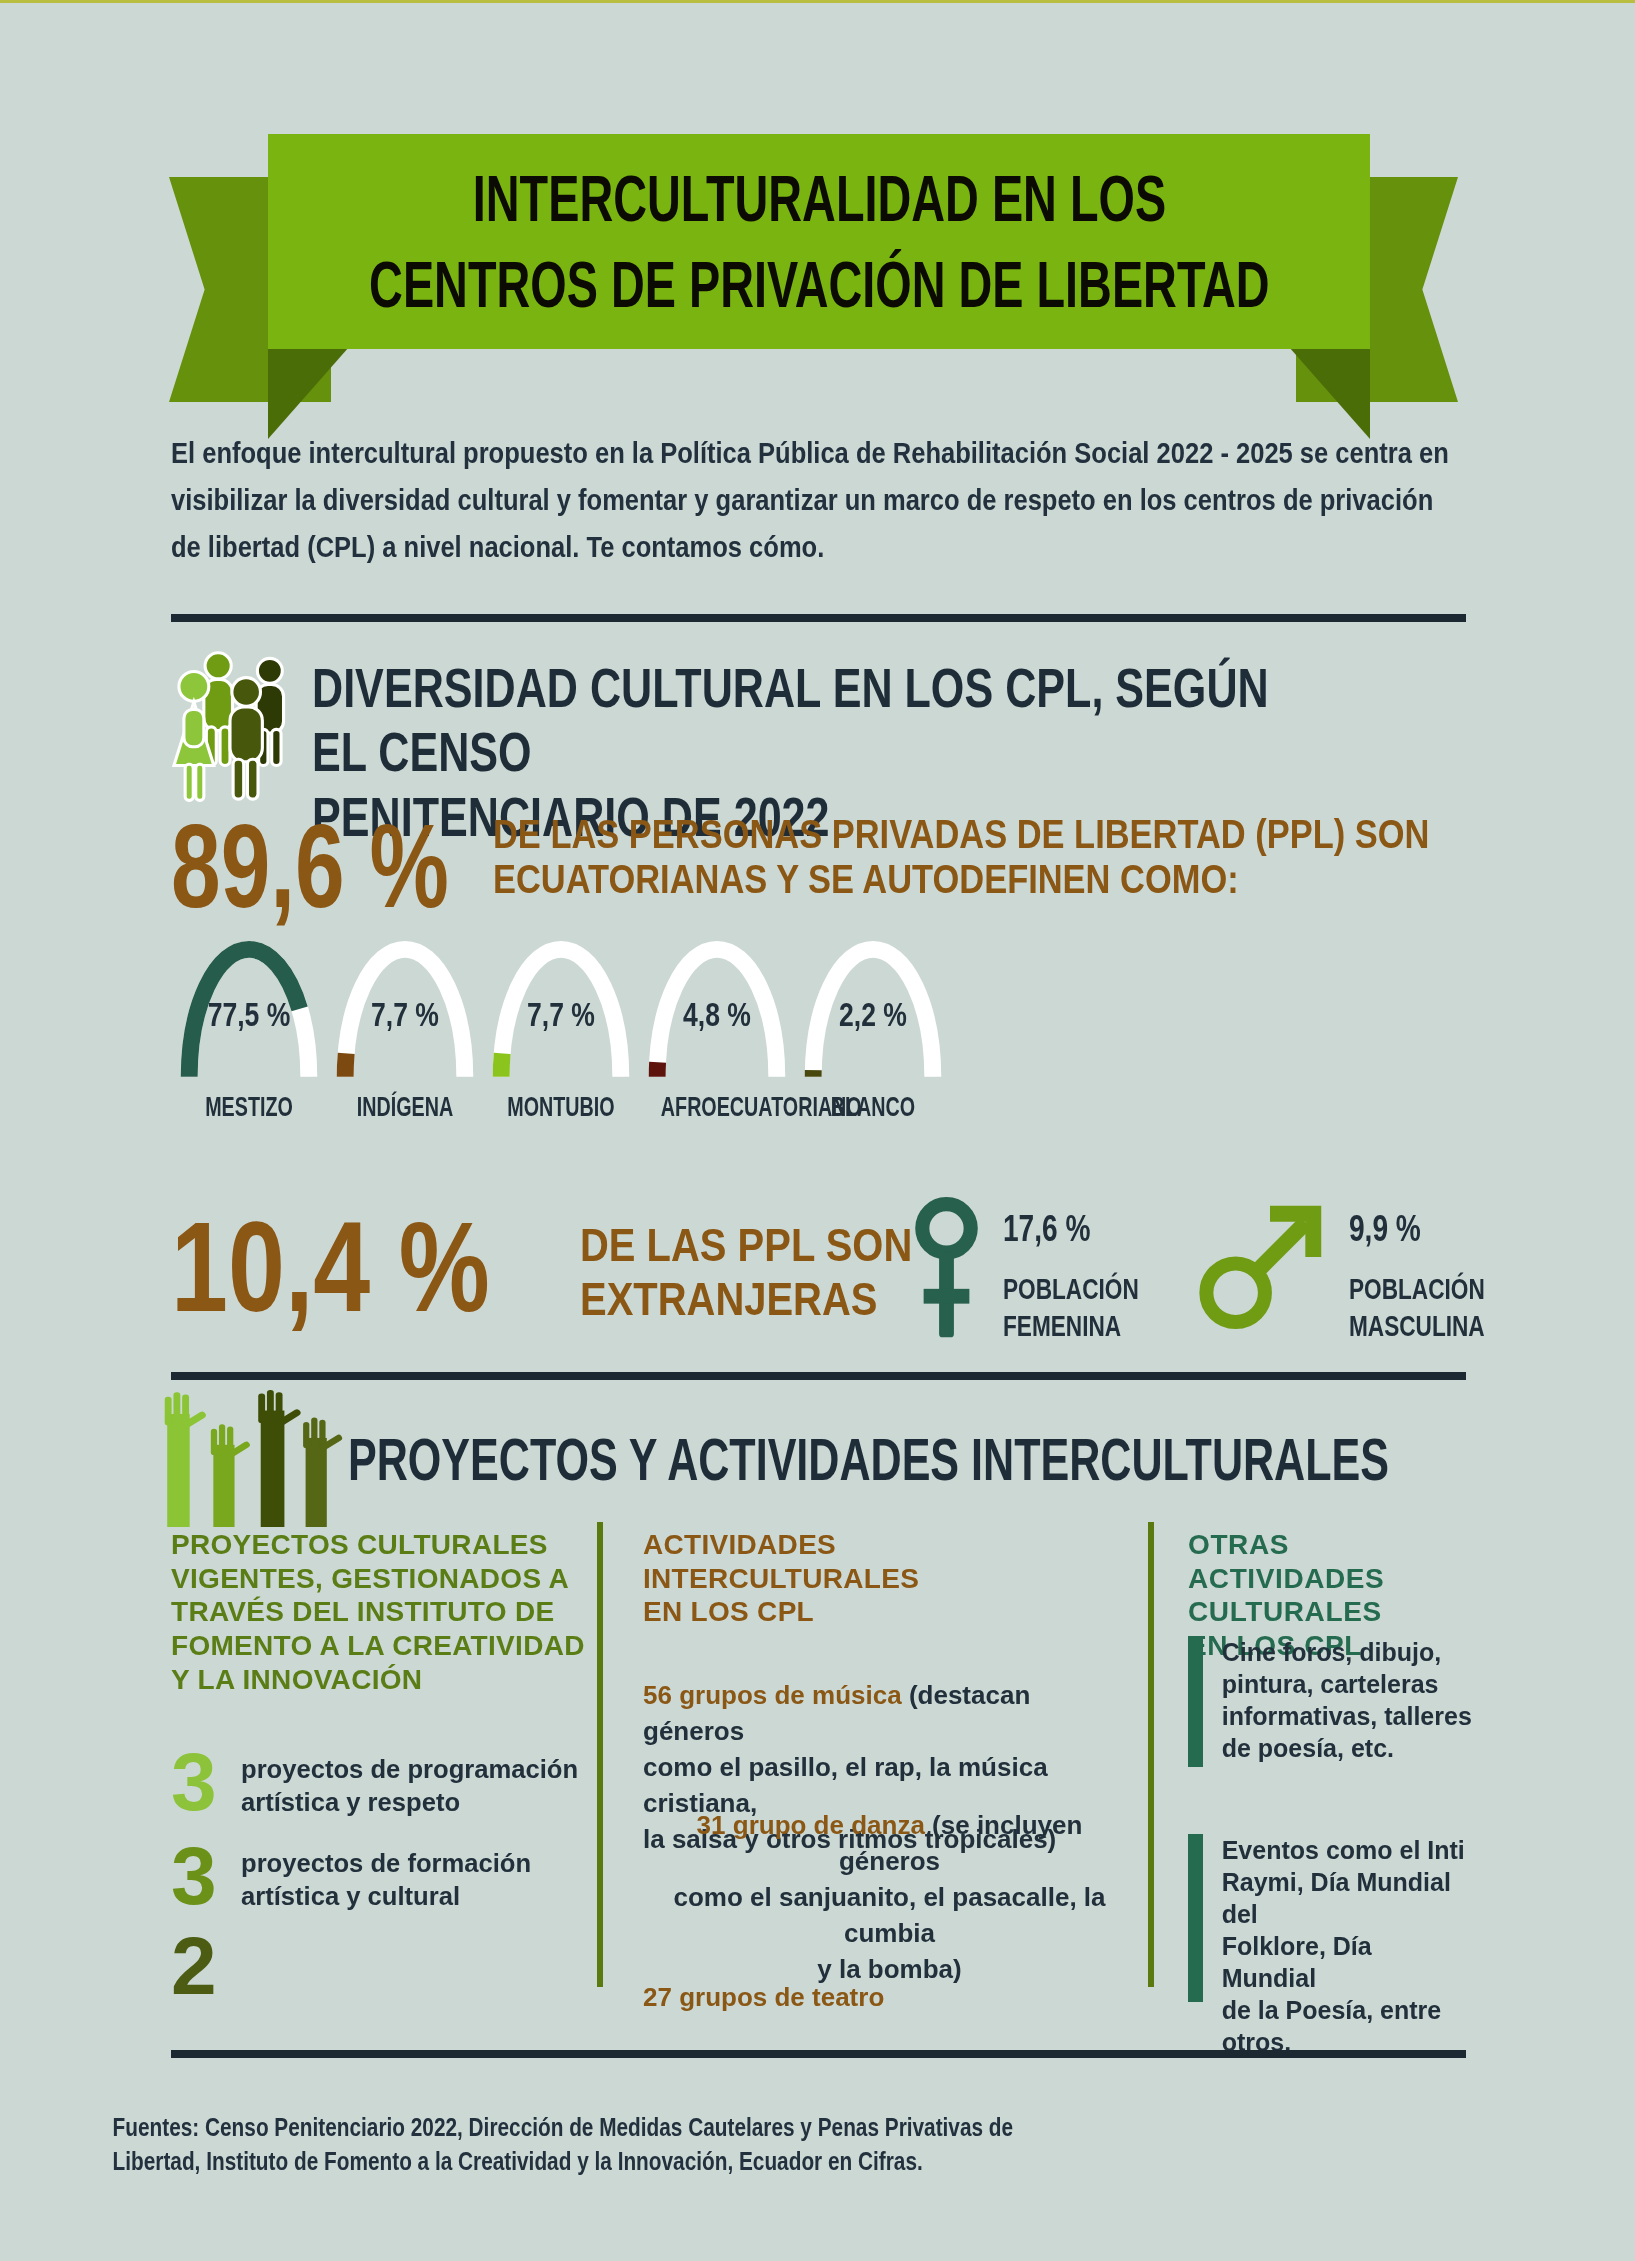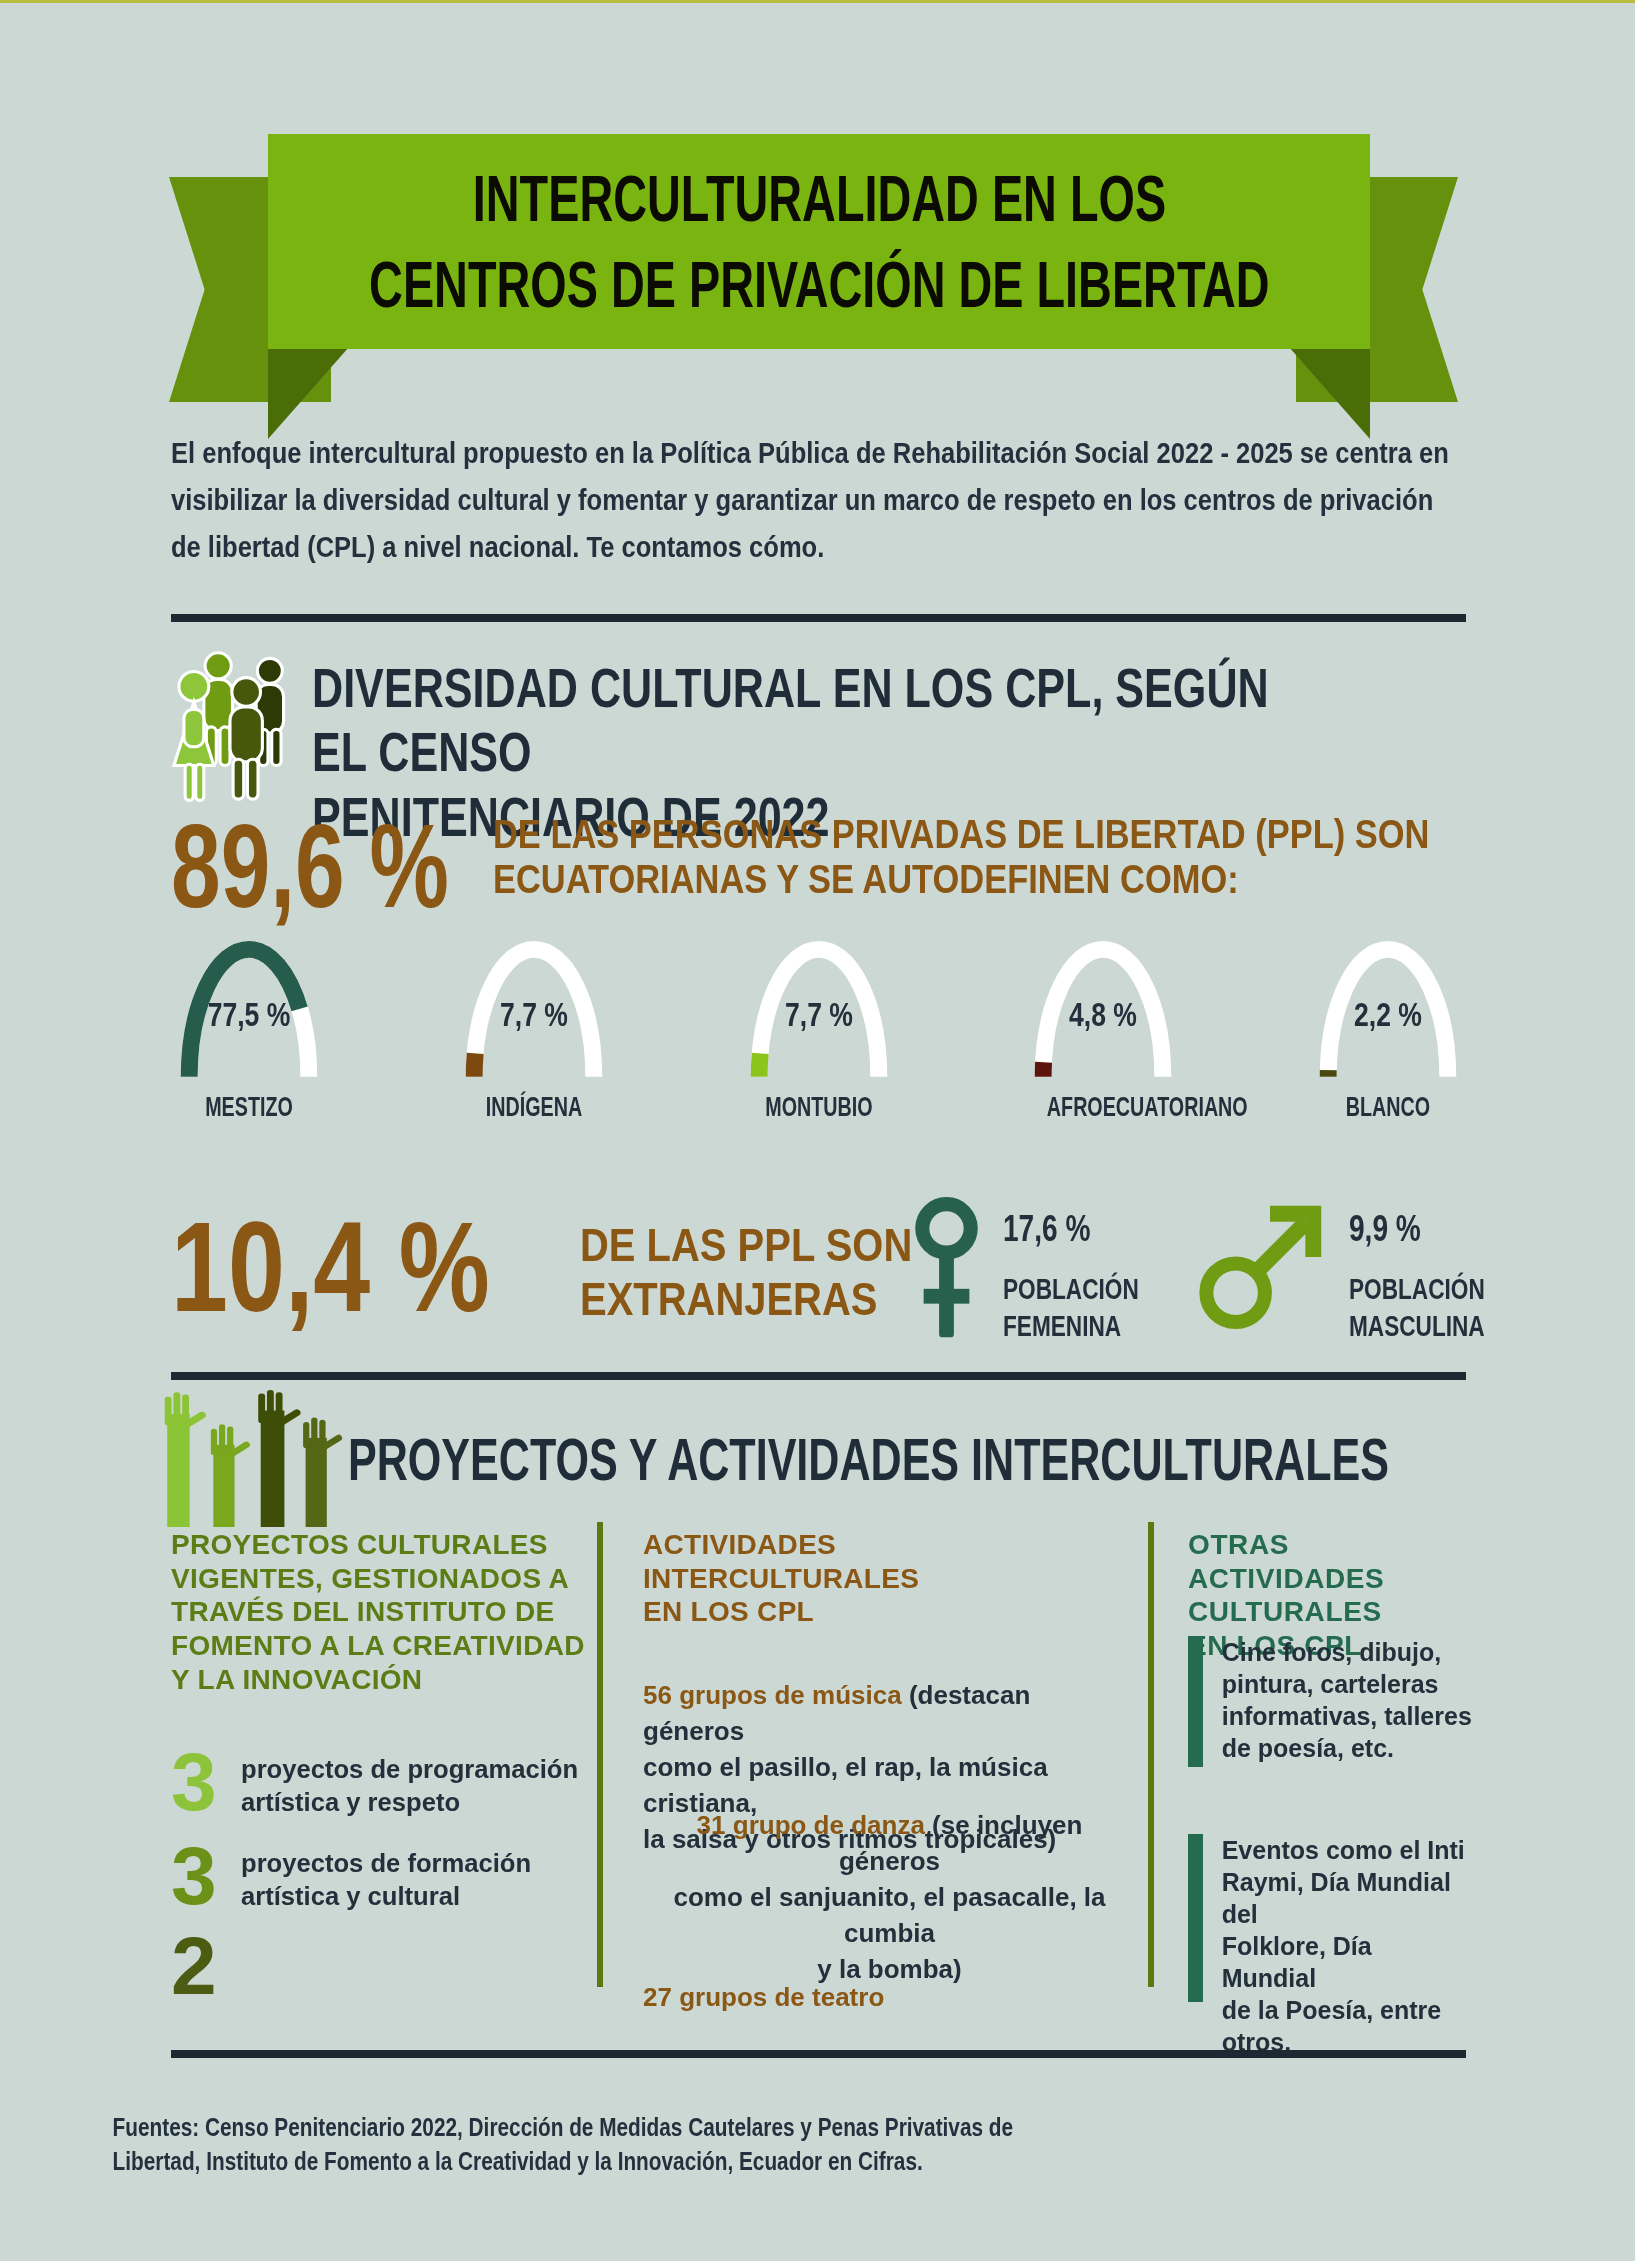"77,5 %" .gauges { justify-content: space-between -> flex-start }
